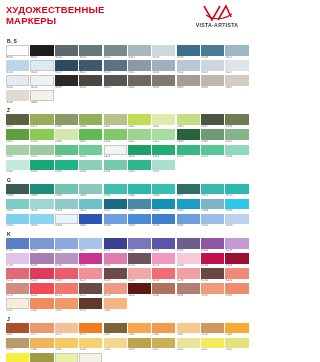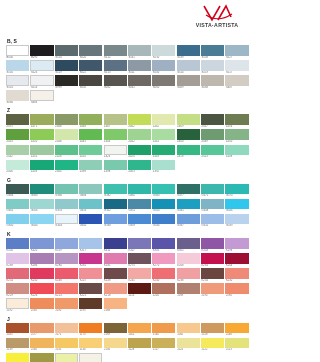"ХУДОЖЕСТВЕННЫЕ" div.title { html: none -> <div>ХУДОЖЕСТВЕННЫЕ МАРКЕРЫ</div> }
